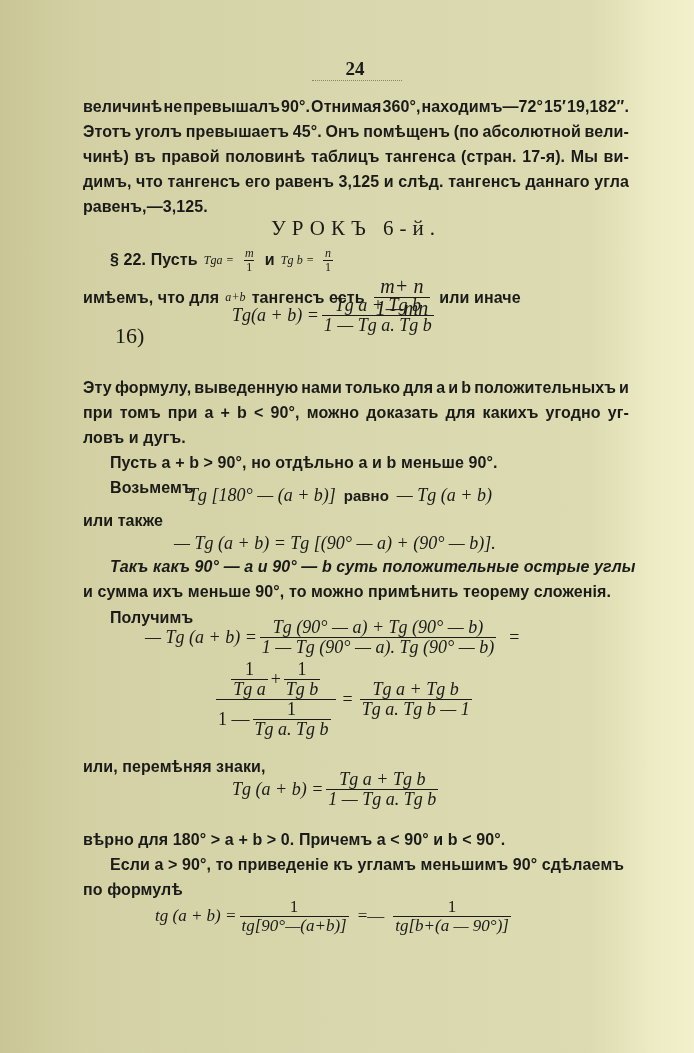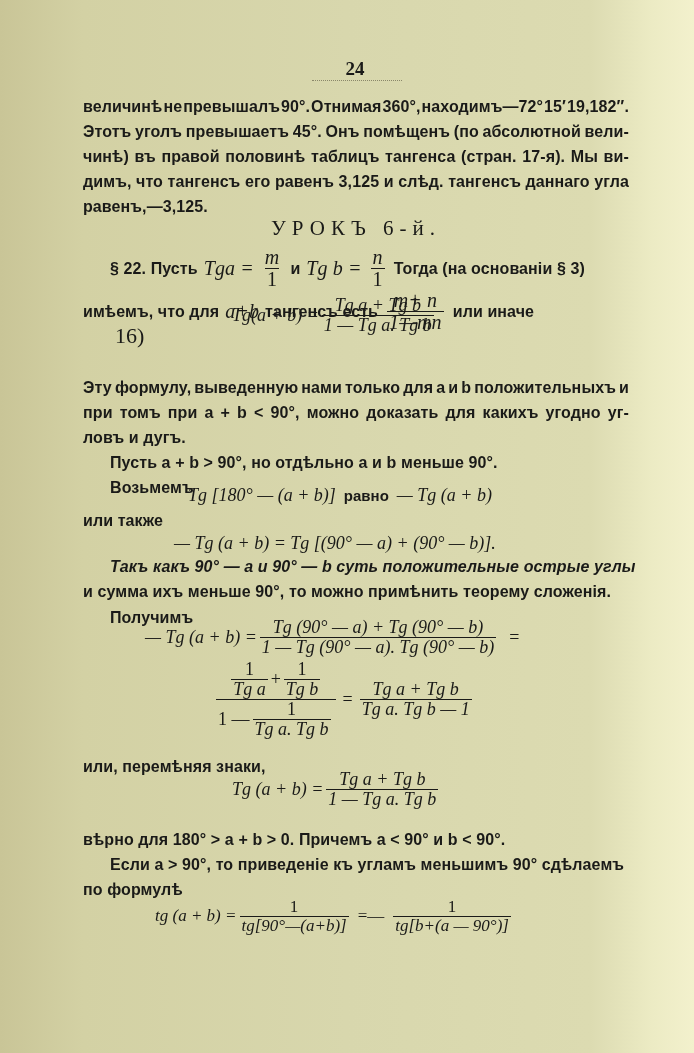"Tga =" .m { font-size: 20px -> 12px }
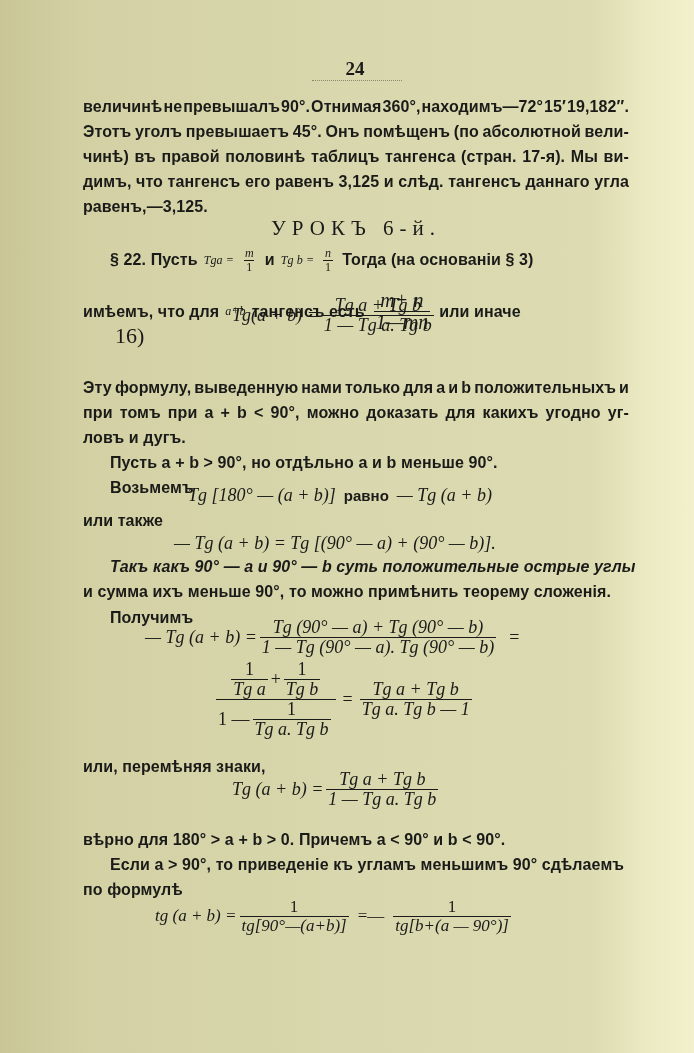"Тогда (на основанiи § 3)" span { html: <span>Тогда (на основанiи § 3)</span> -> none }
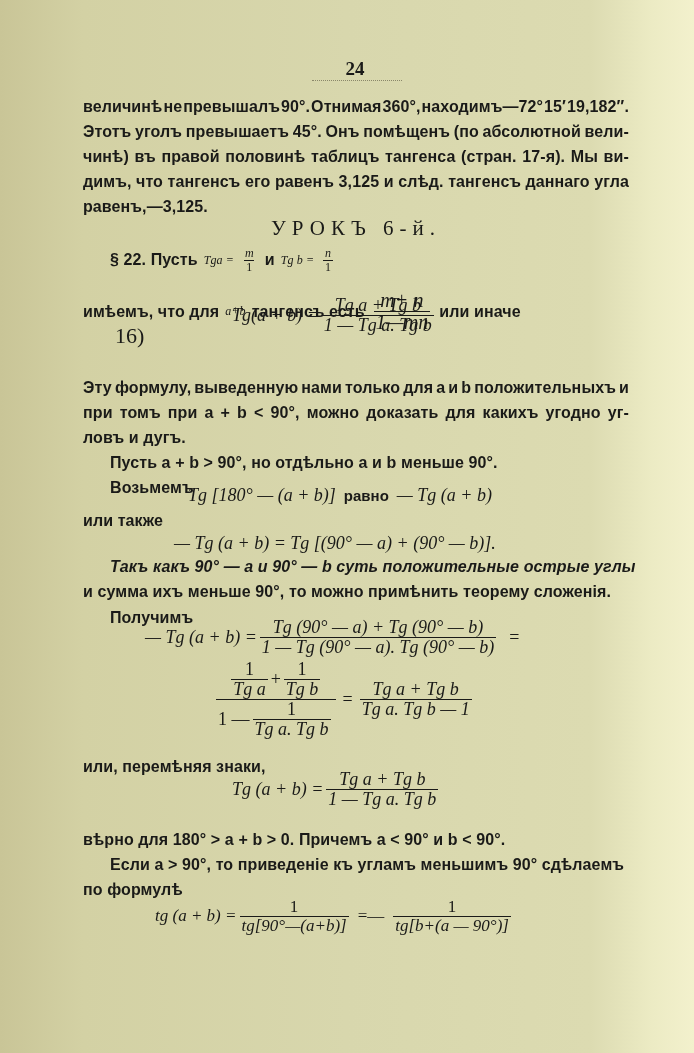"имѣемъ, что для" div.line { top: 290px -> 276px }
